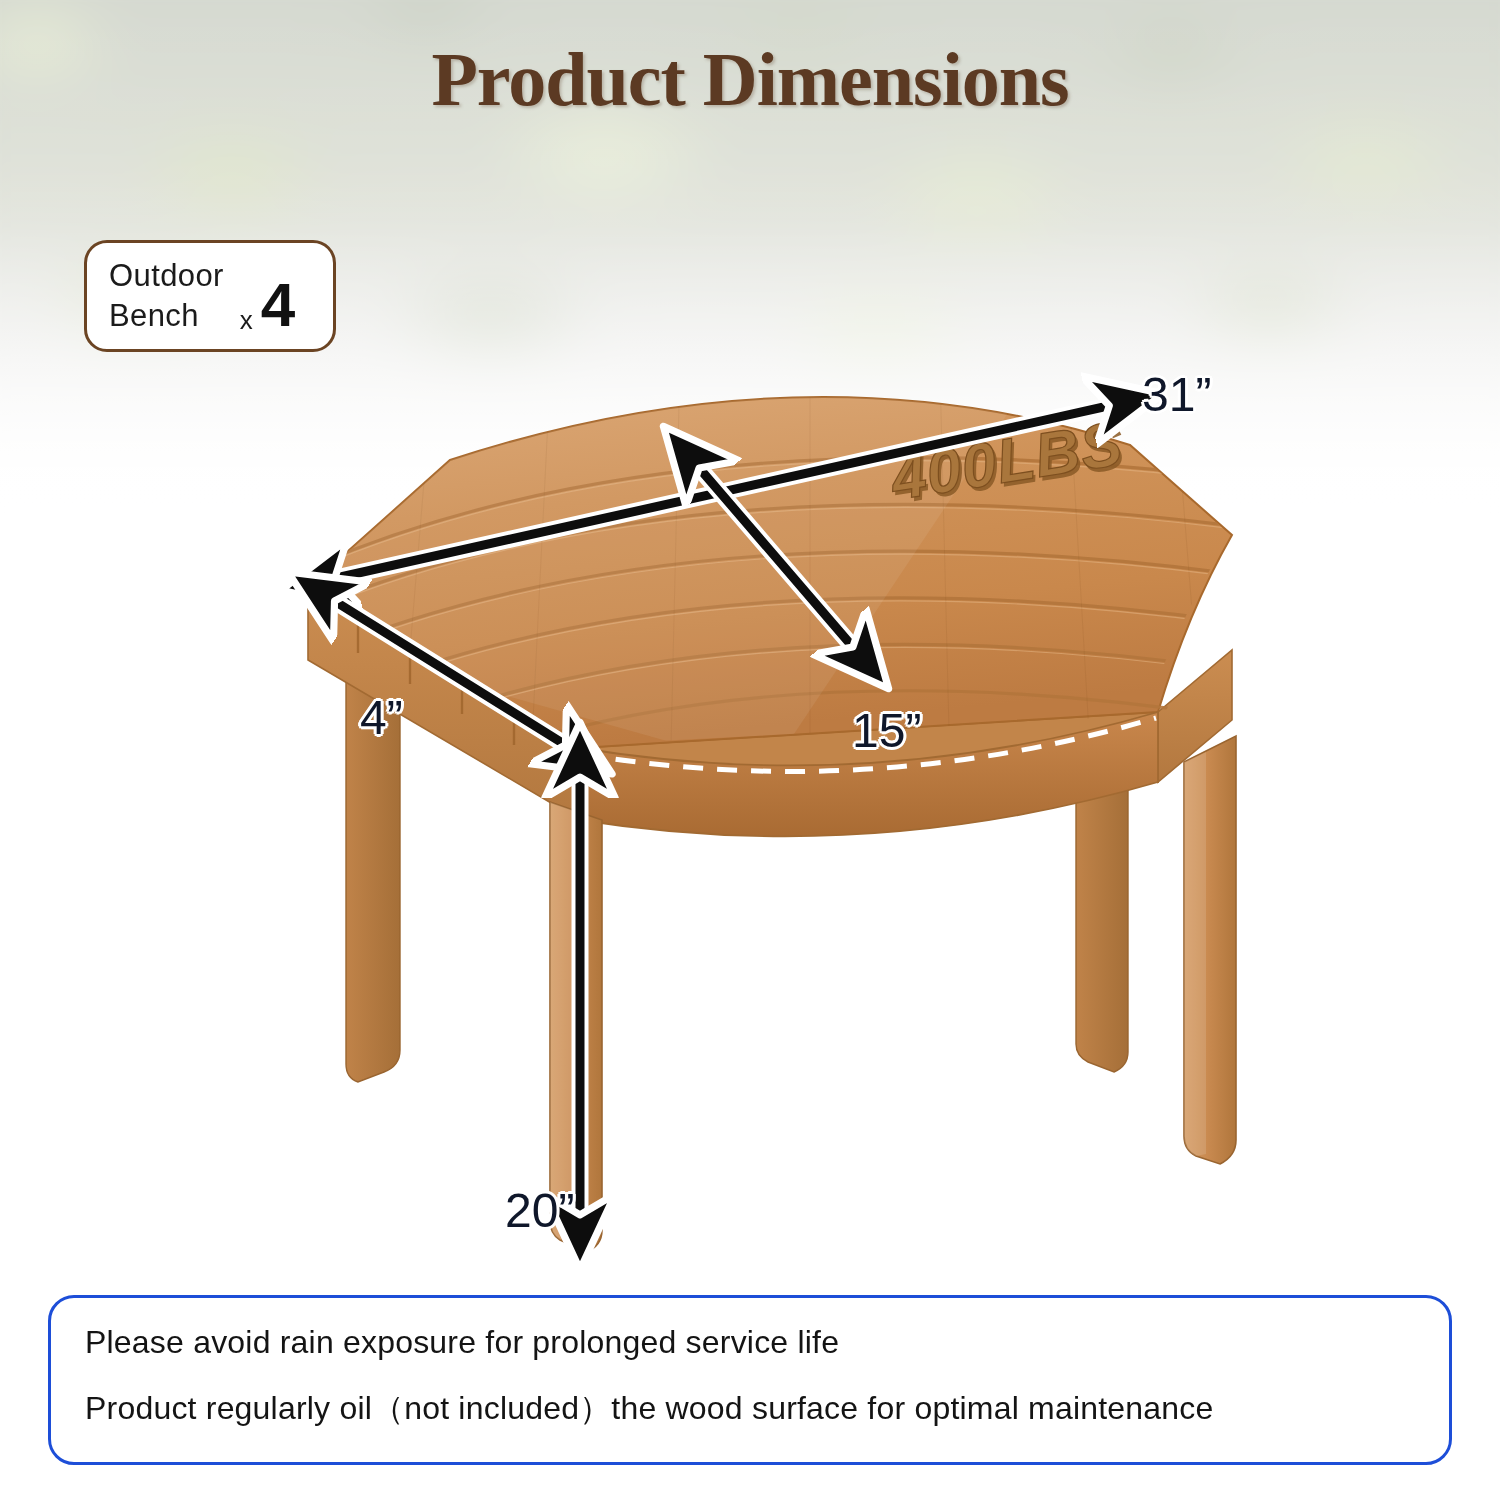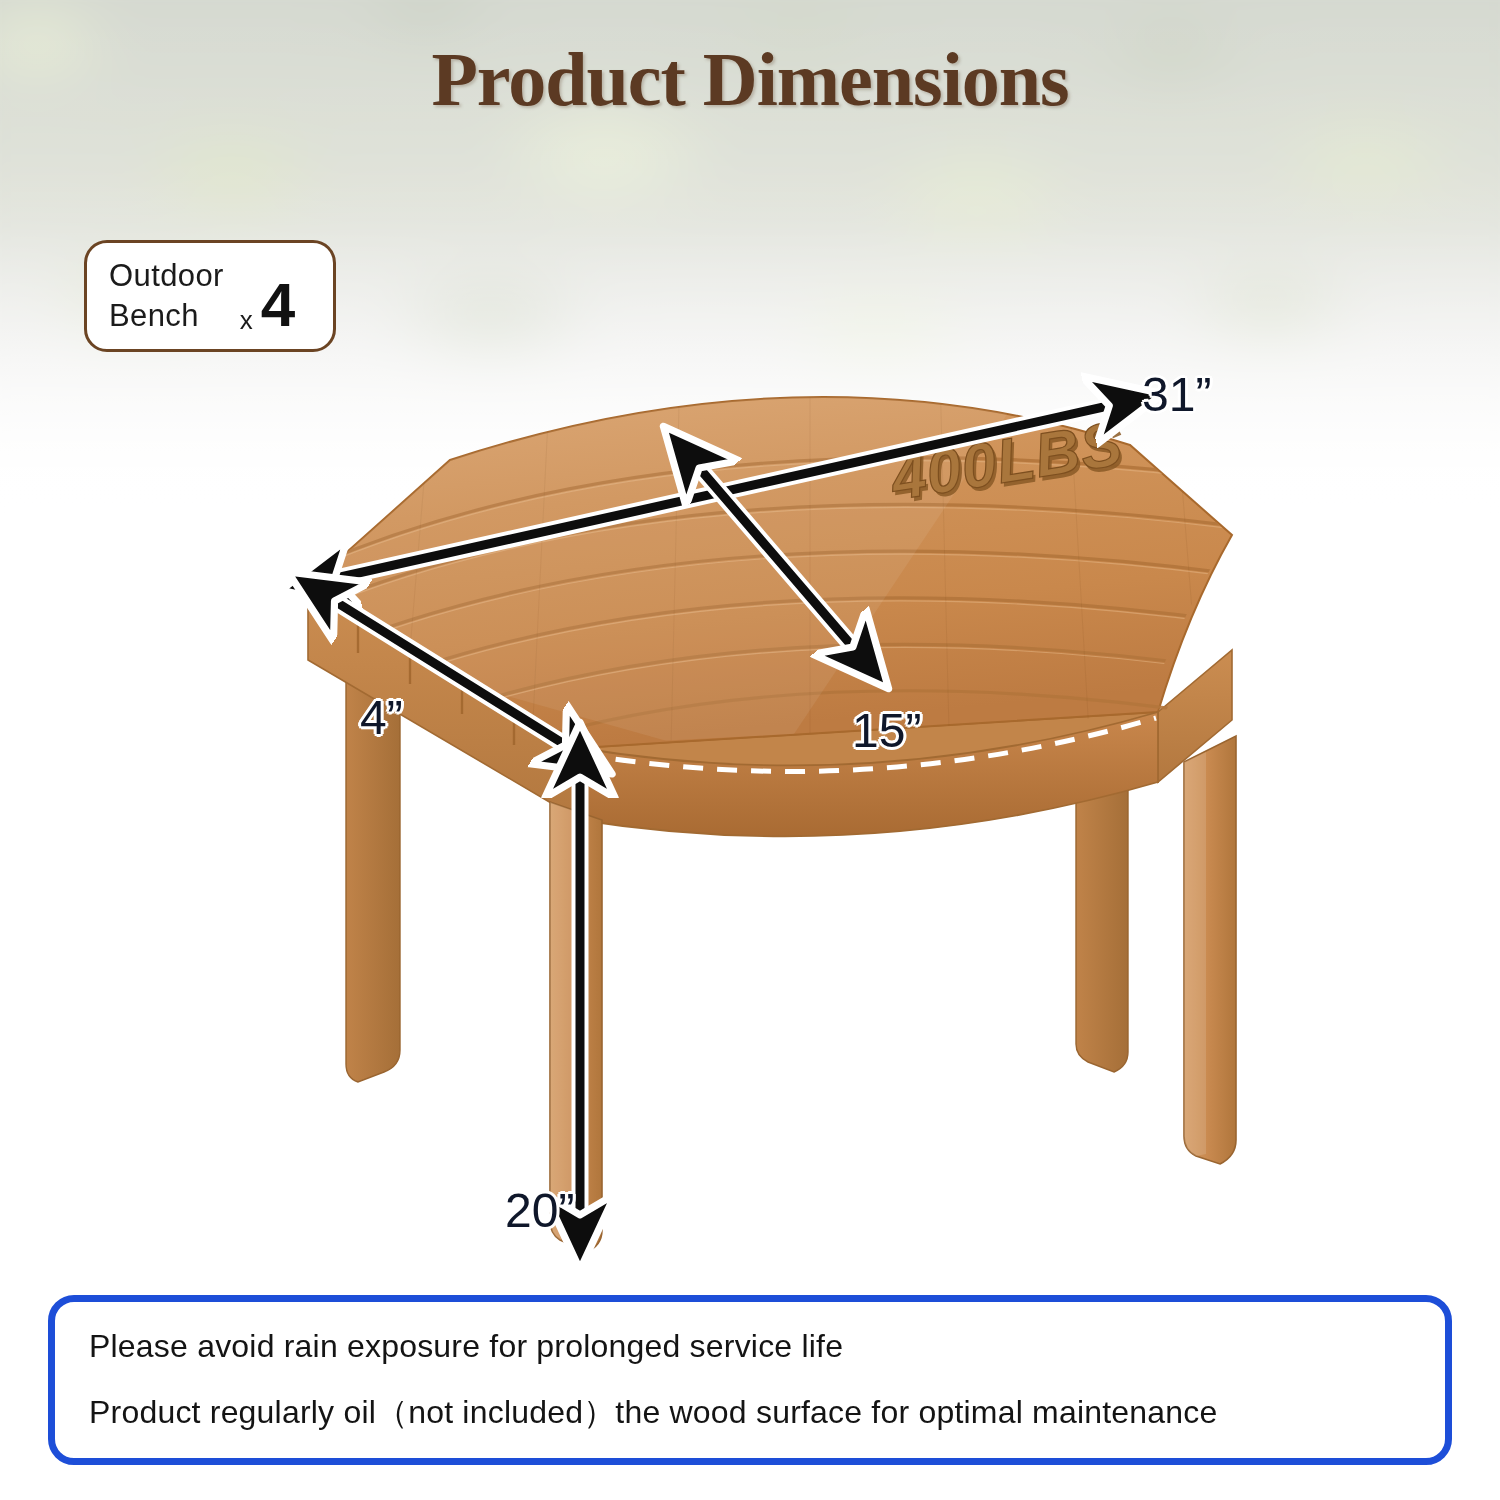"Please avoid rain exposure for" .notes { border: 7px solid #1d4ed8 -> 3px solid #1d4ed8 }
